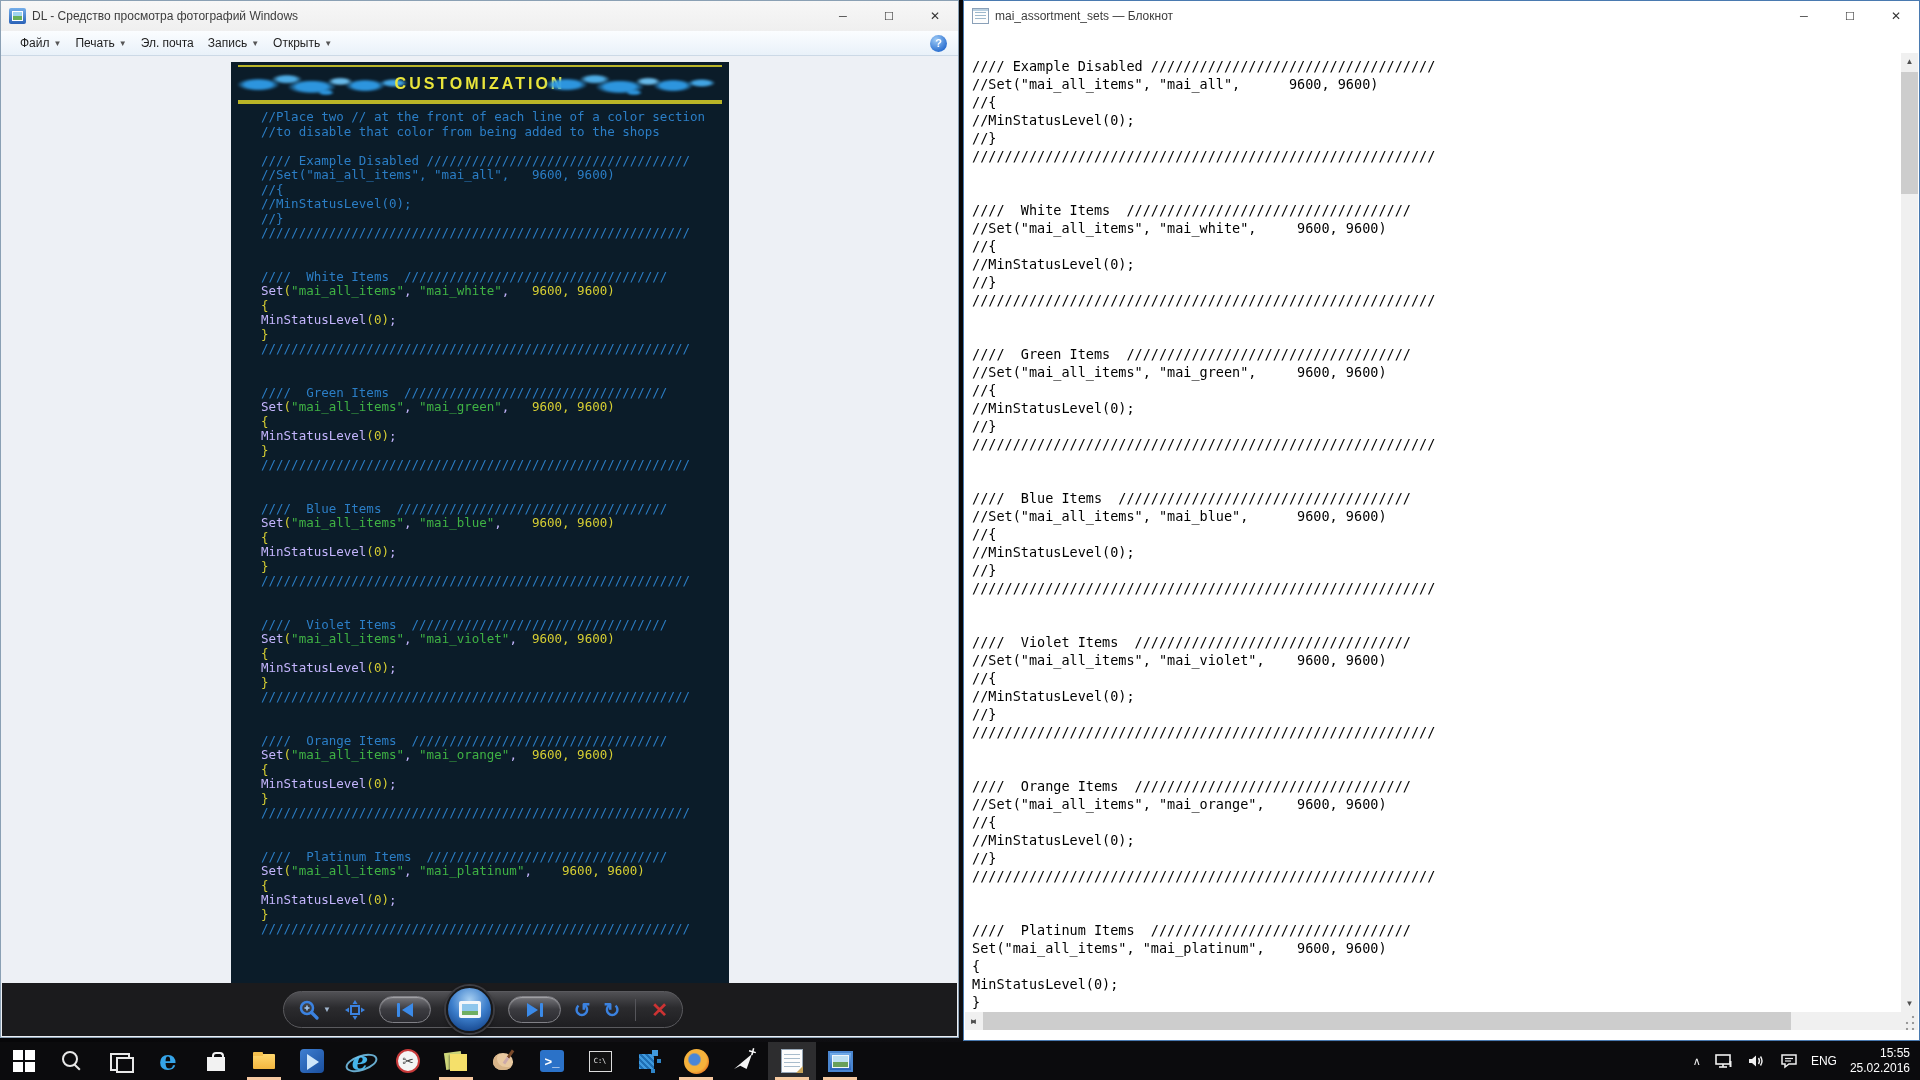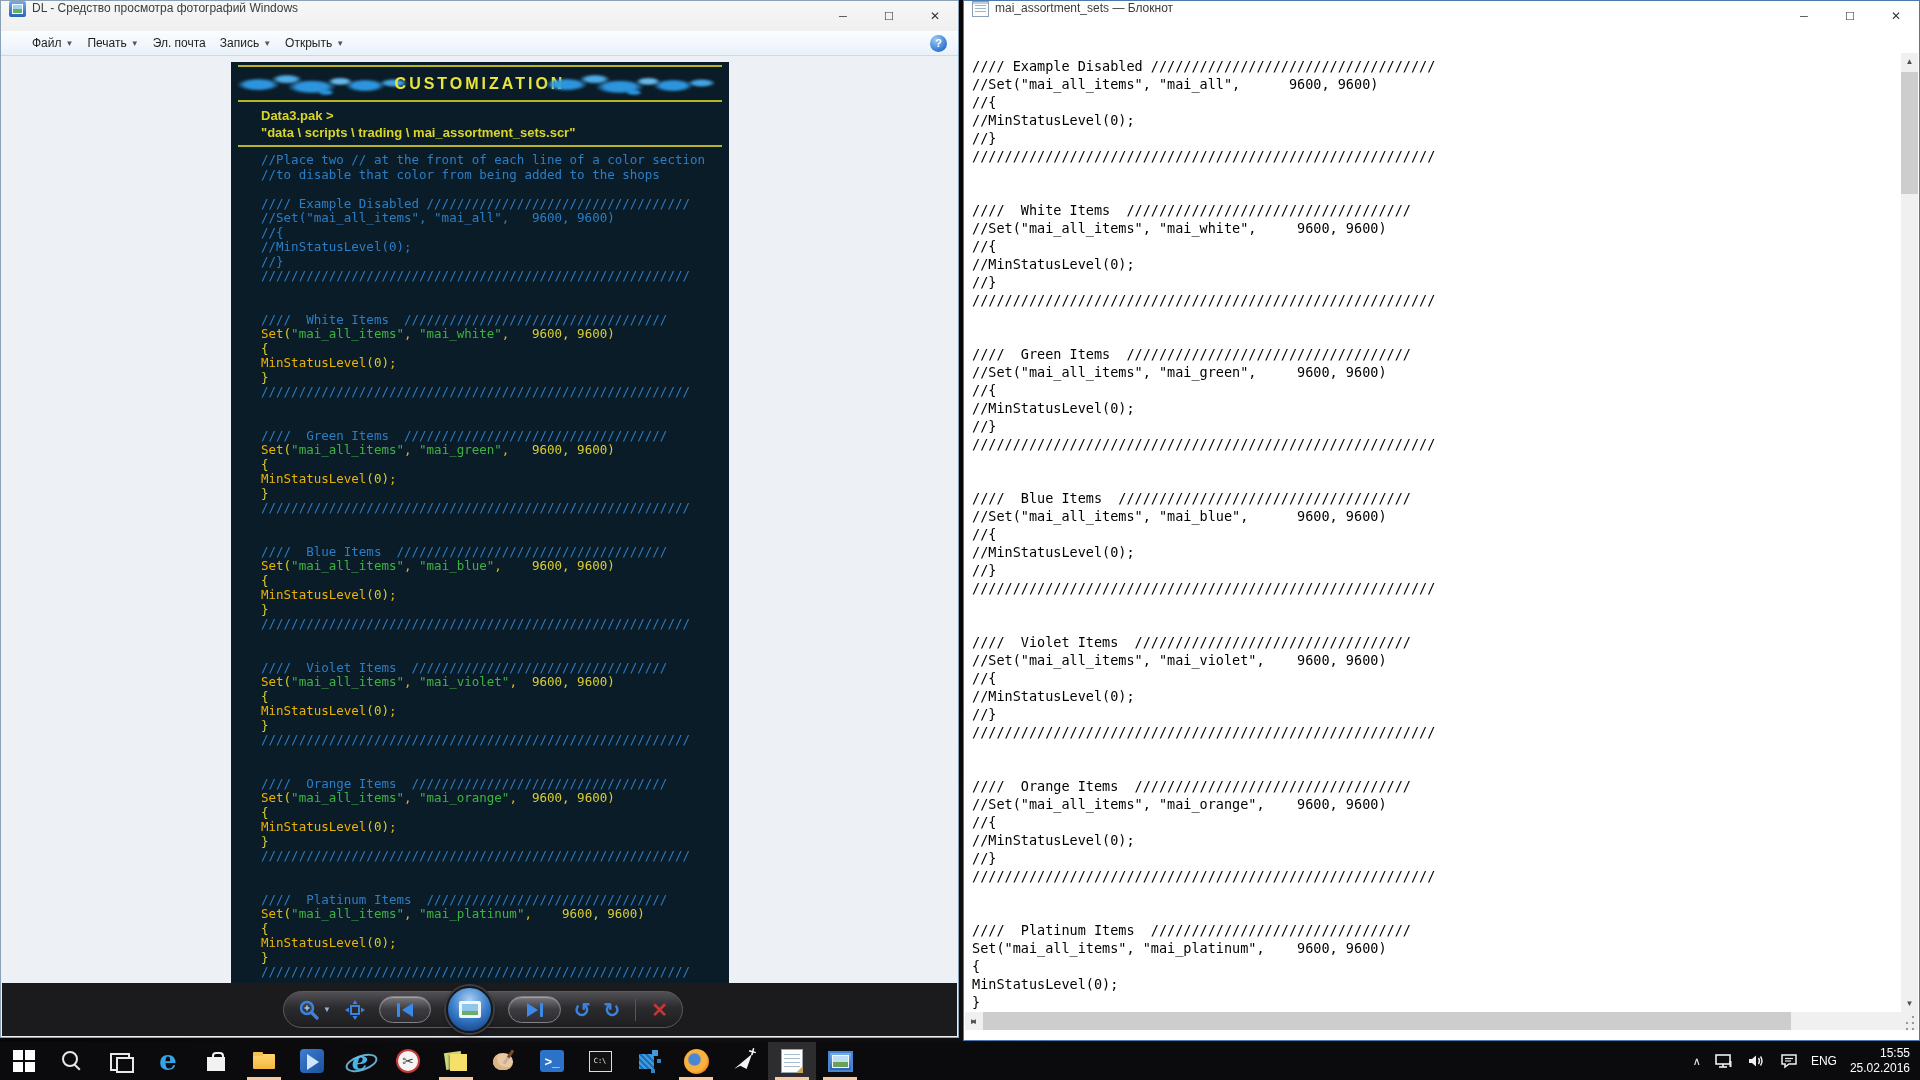"DL - Средство просмотра фотографий" .titlebar { align-items: flex-start -> center }
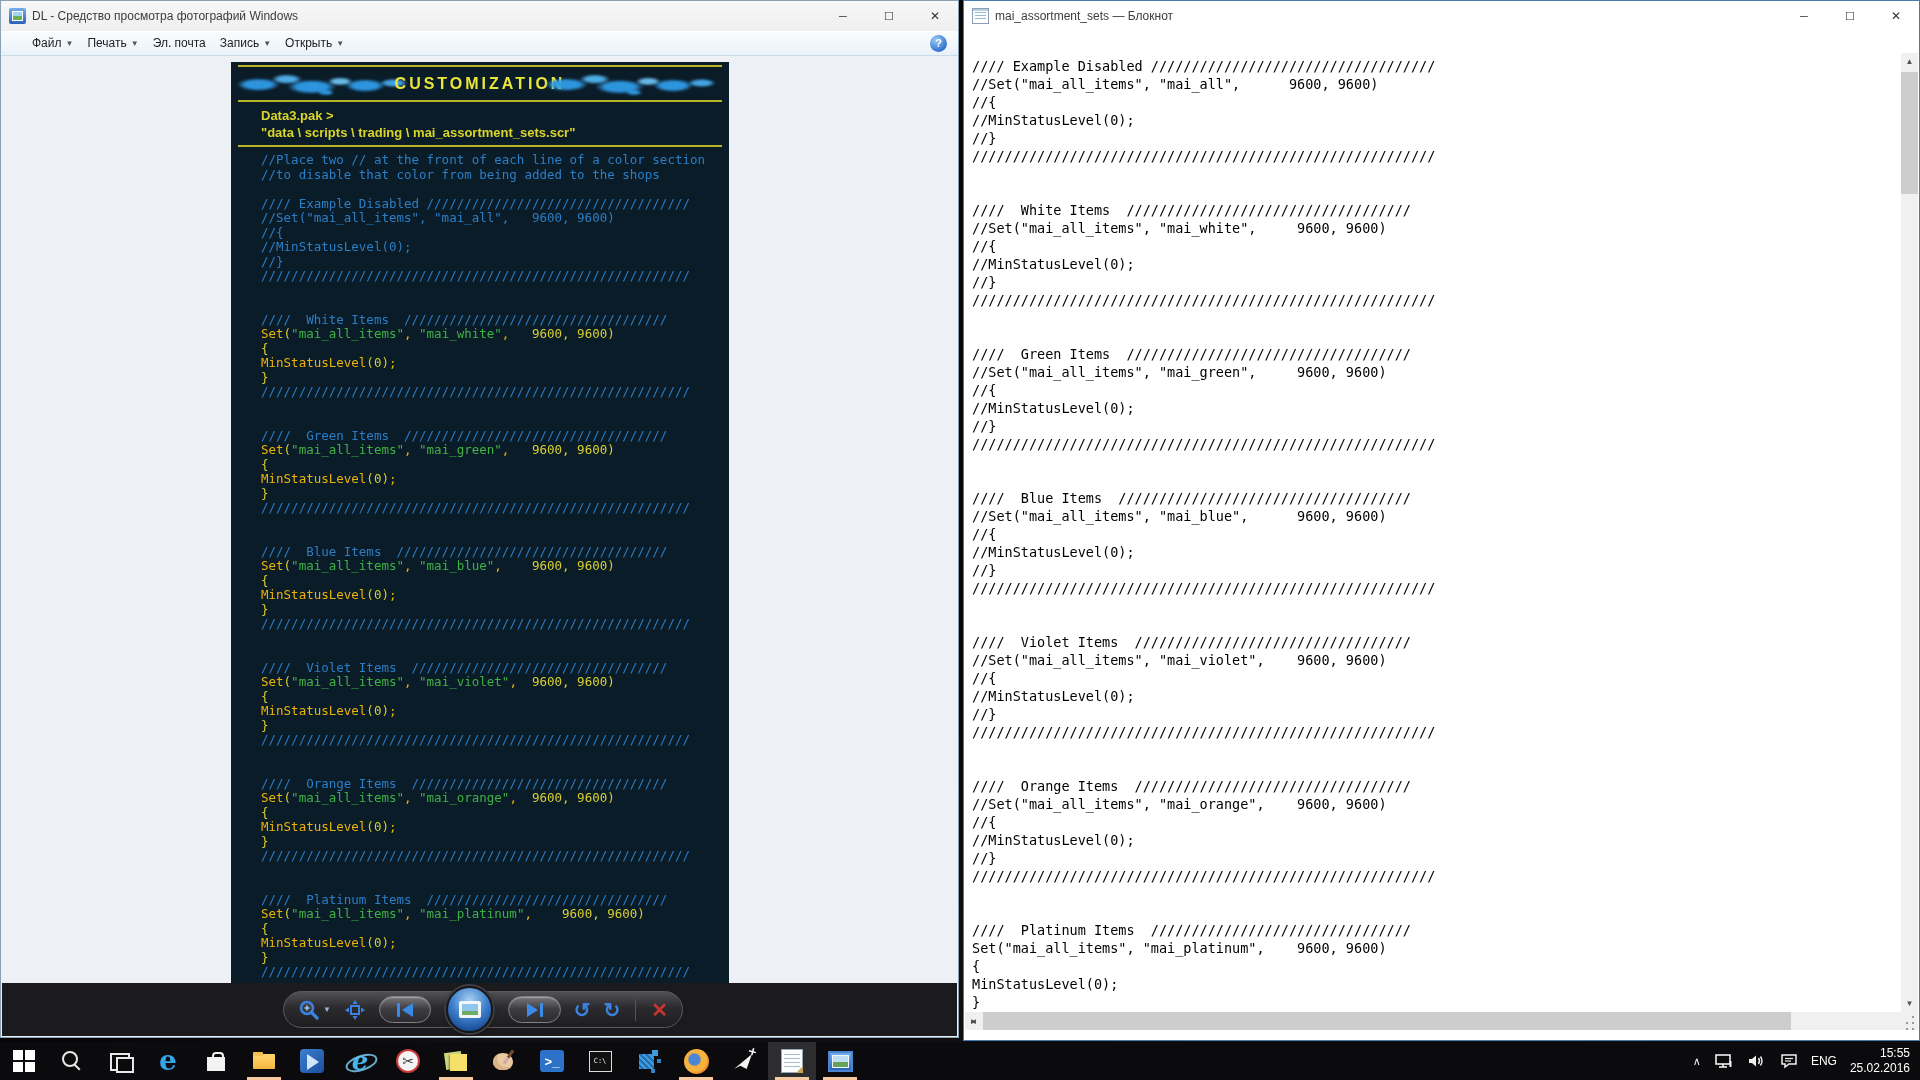"Файл ▼ Печать ▼ Эл." .pw-menubar { padding-left: 24px -> 12px }
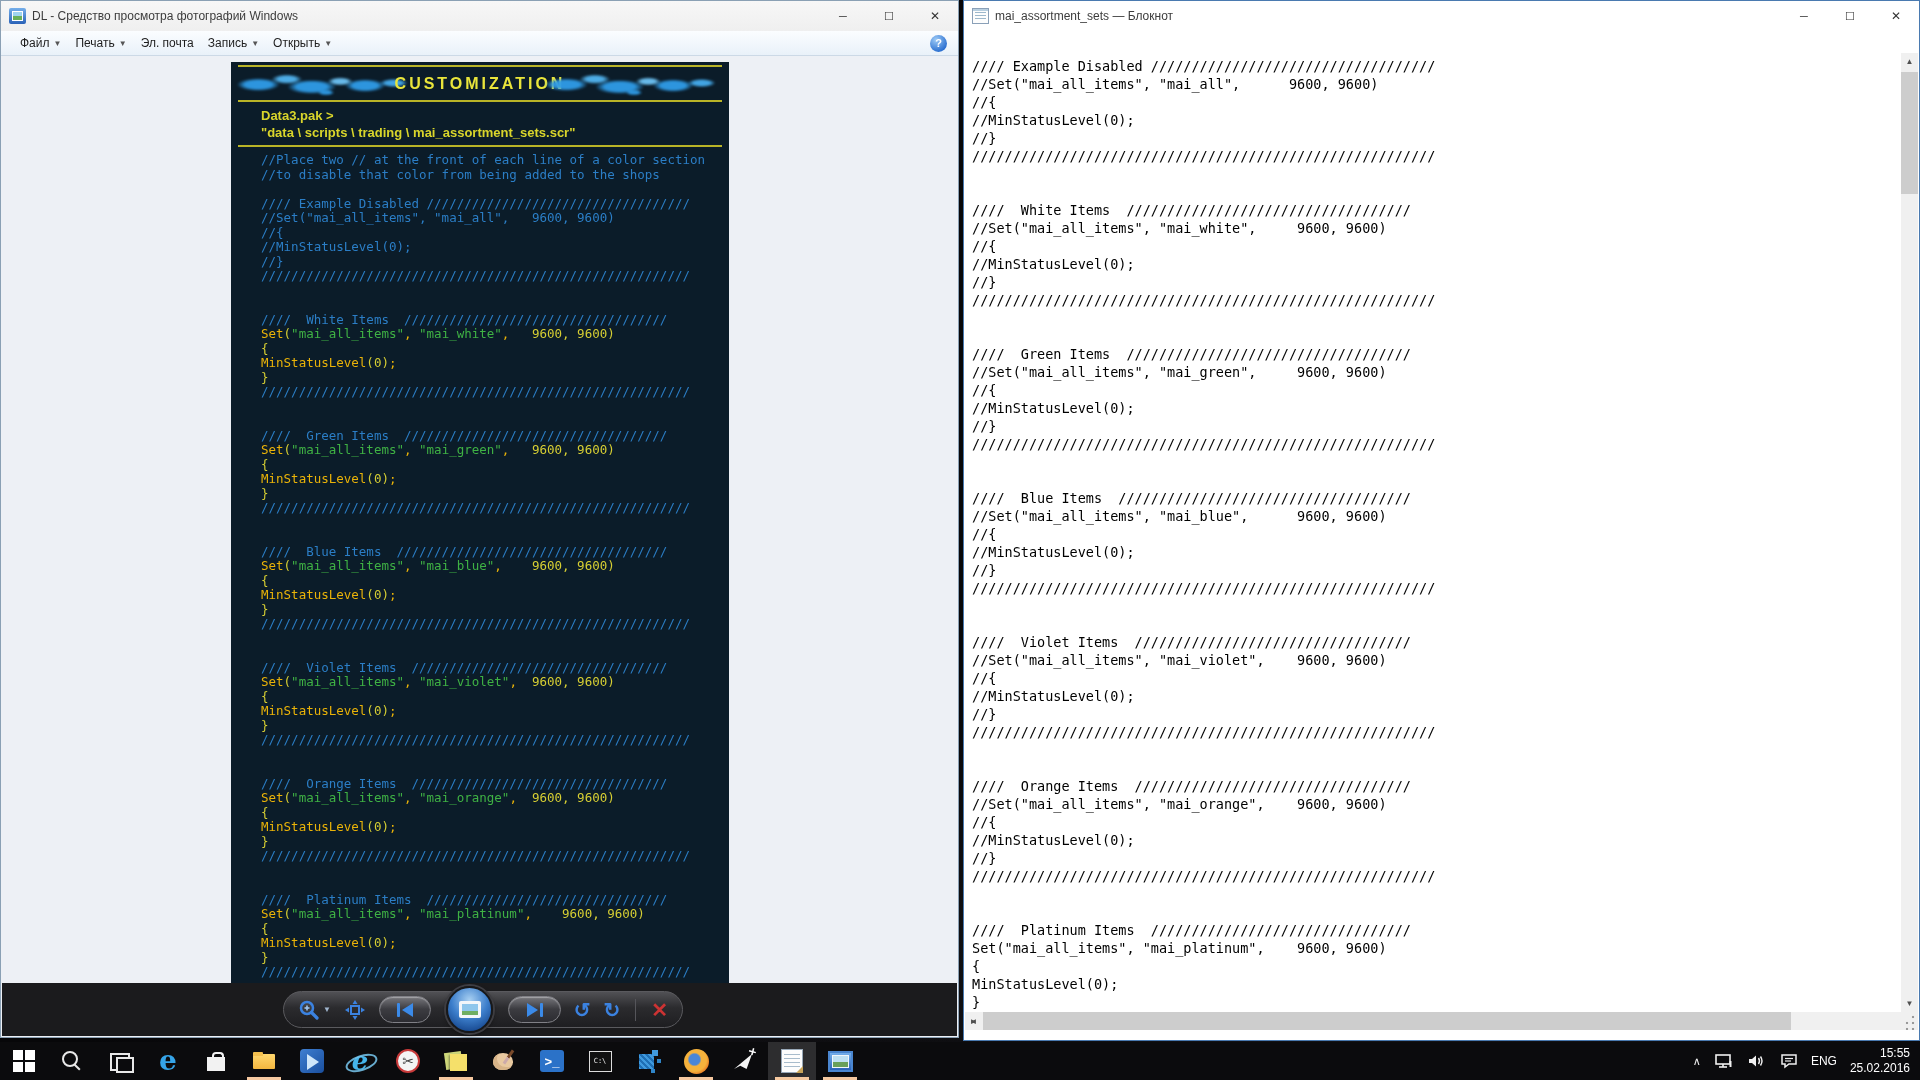"Data3.pak >" div.img-source { html: <div> <div>Data3.pak &gt;</div> <div>"data \ scripts \ trading \ mai_assortment_sets.scr"</div> </div> -> none }
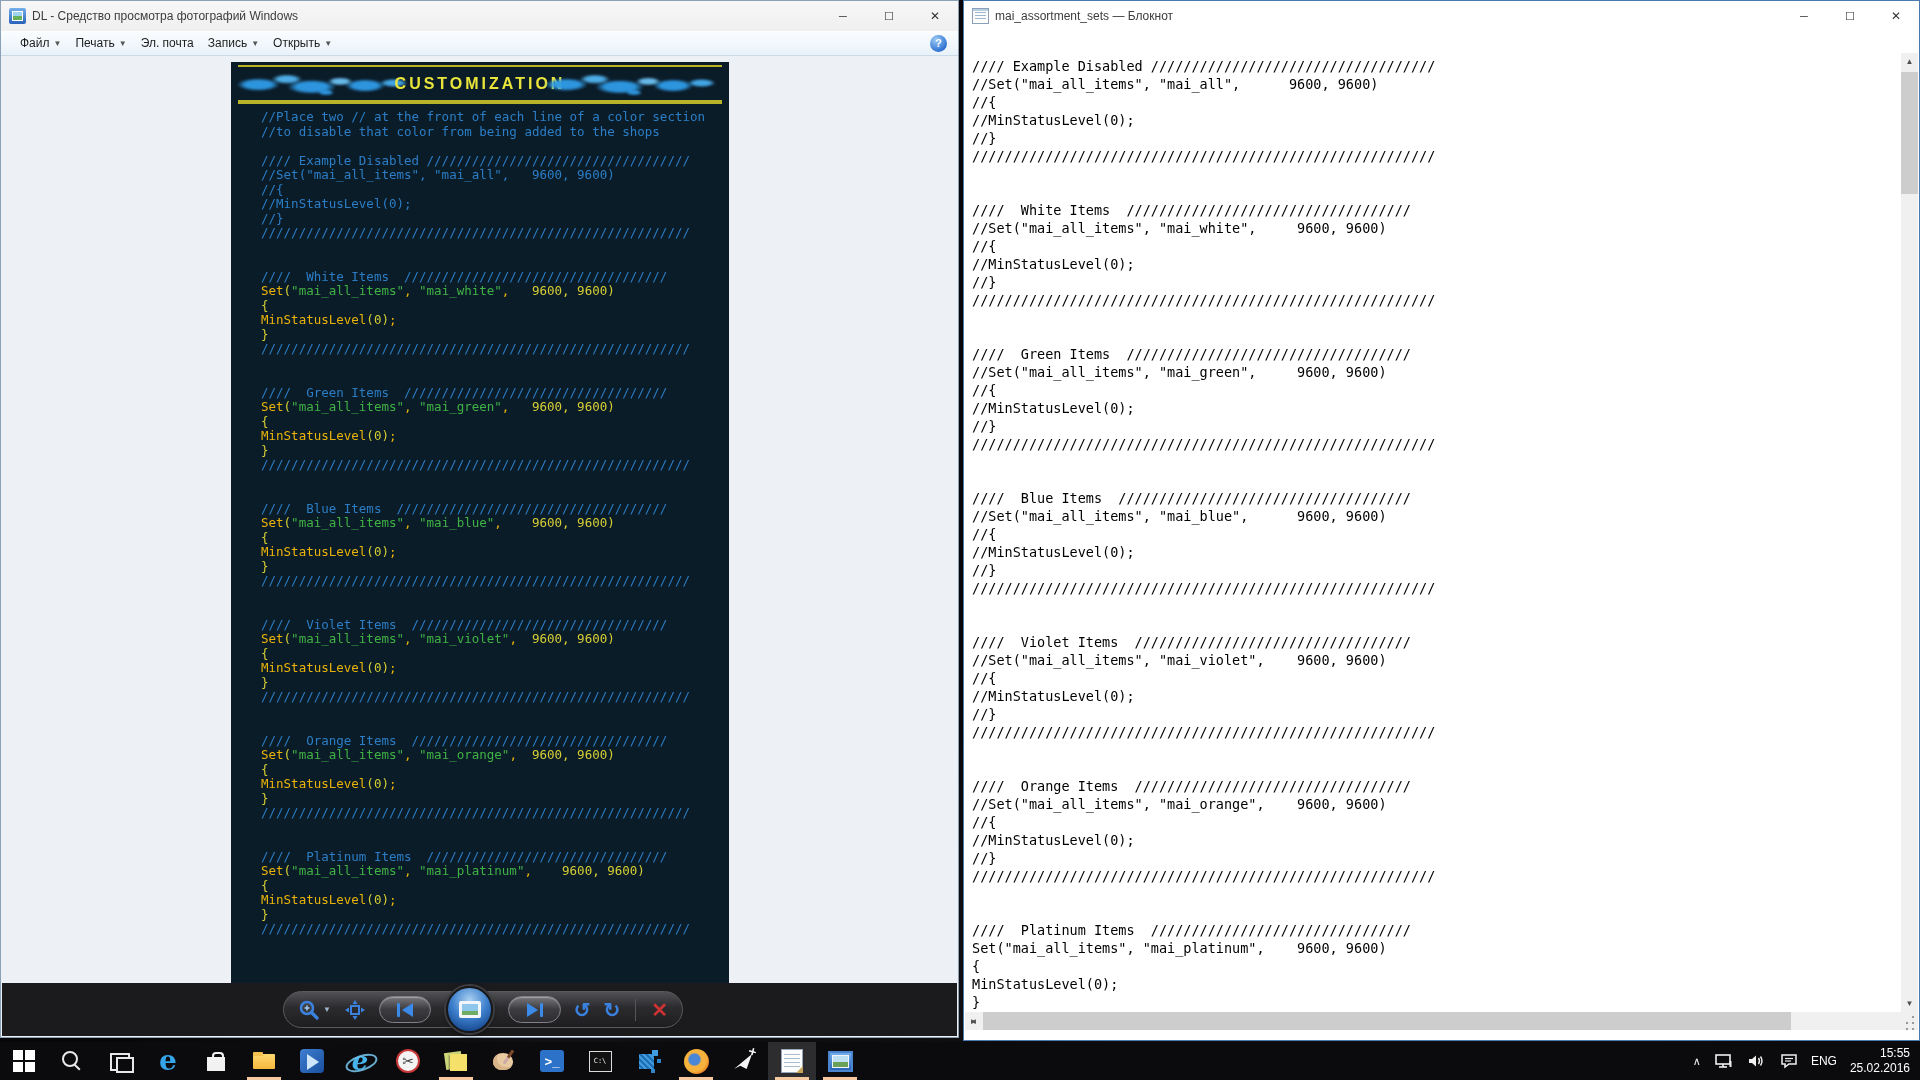"Set" .seg-p { color: #eab308 -> #c4b5fd }
